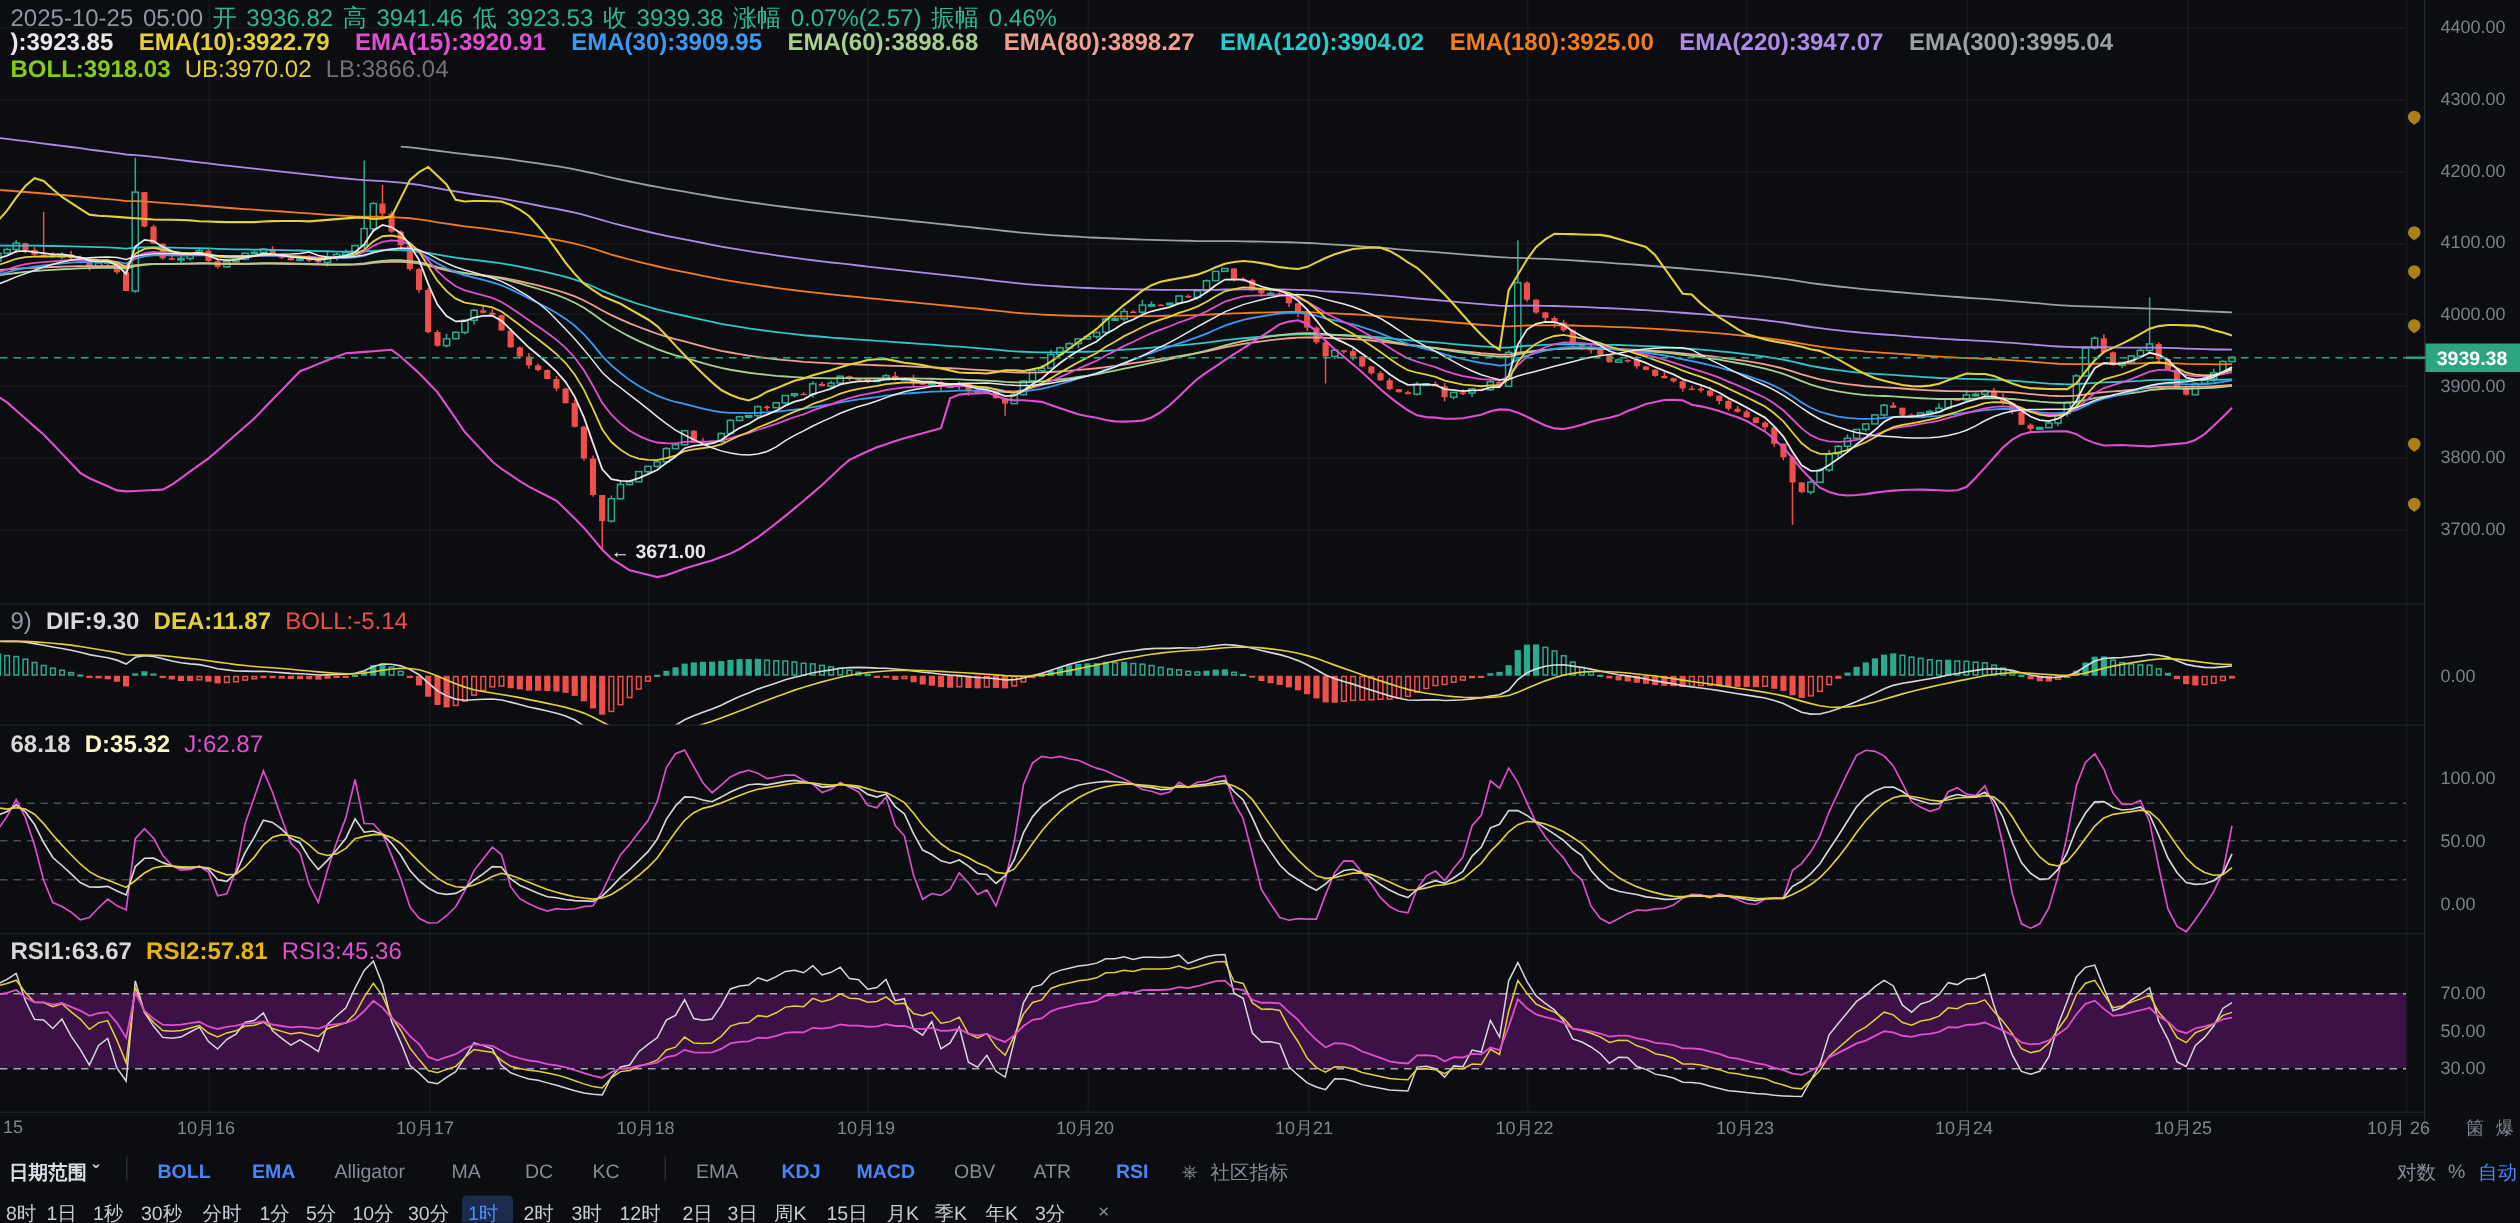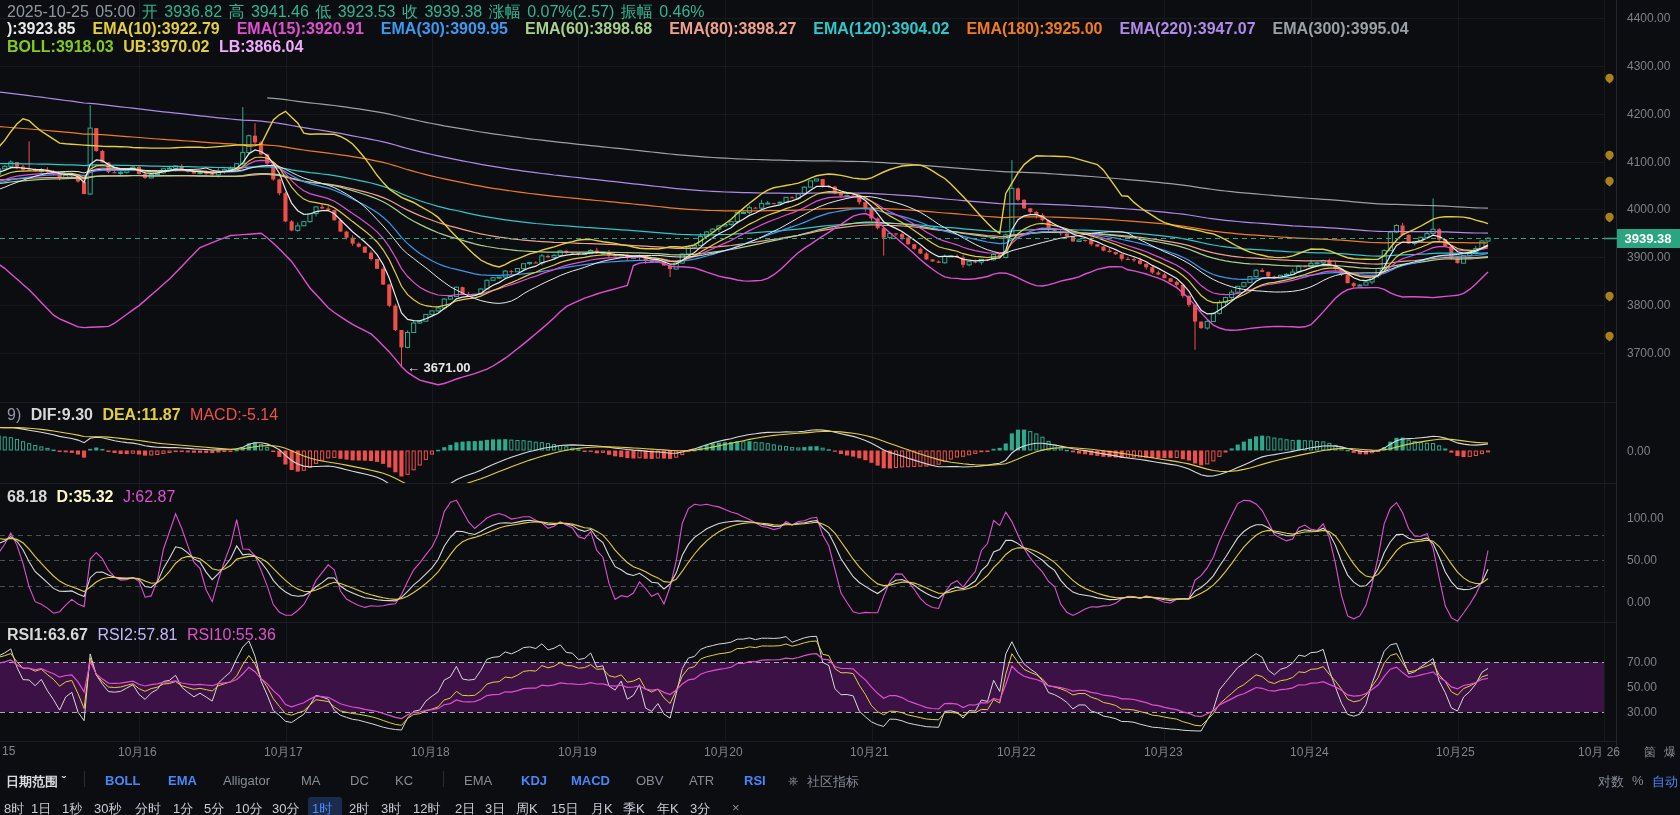"UB:3970.02" span { font-weight: 700 -> 400 }
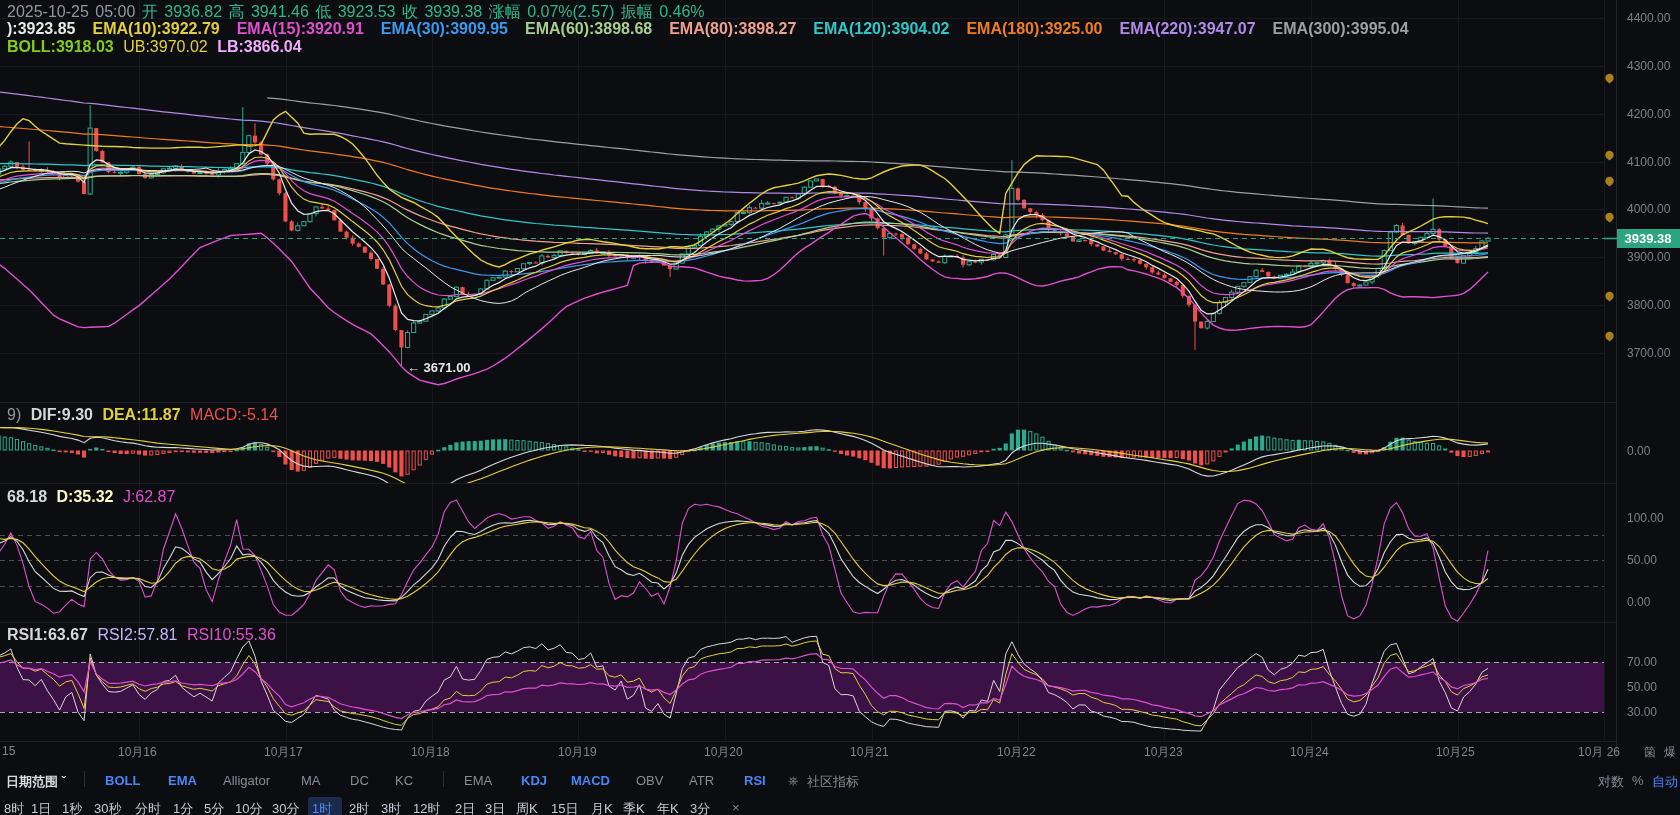"LB:3866.04" span { color: #f0abfc -> #737373; font-weight: 700 -> 400 }
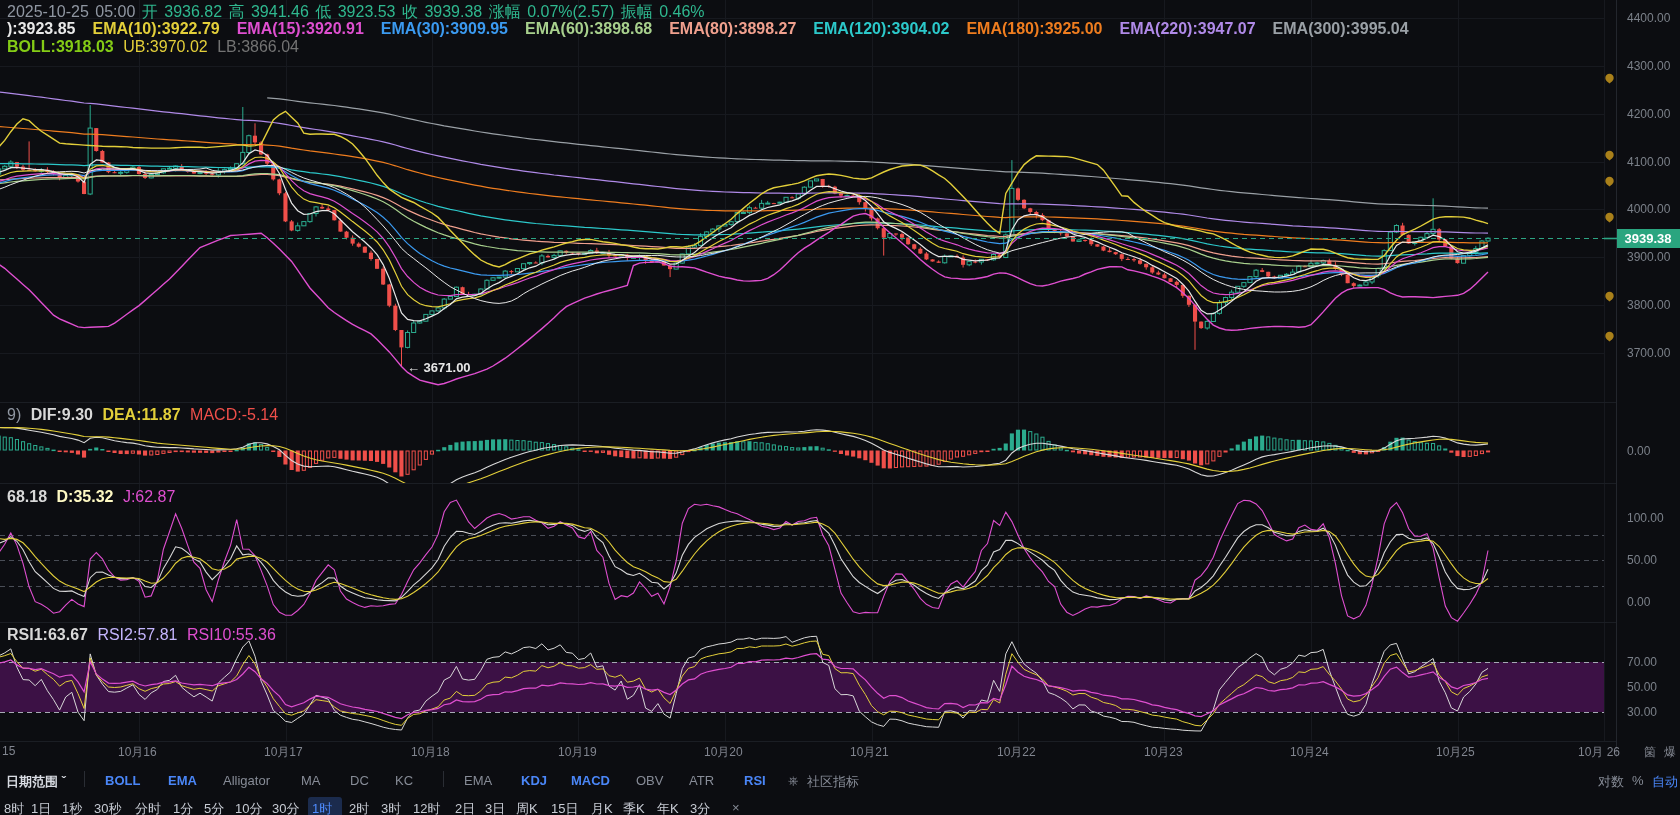"MACD:-5.14" span { text: MACD:-5.14 -> BOLL:-5.14 }
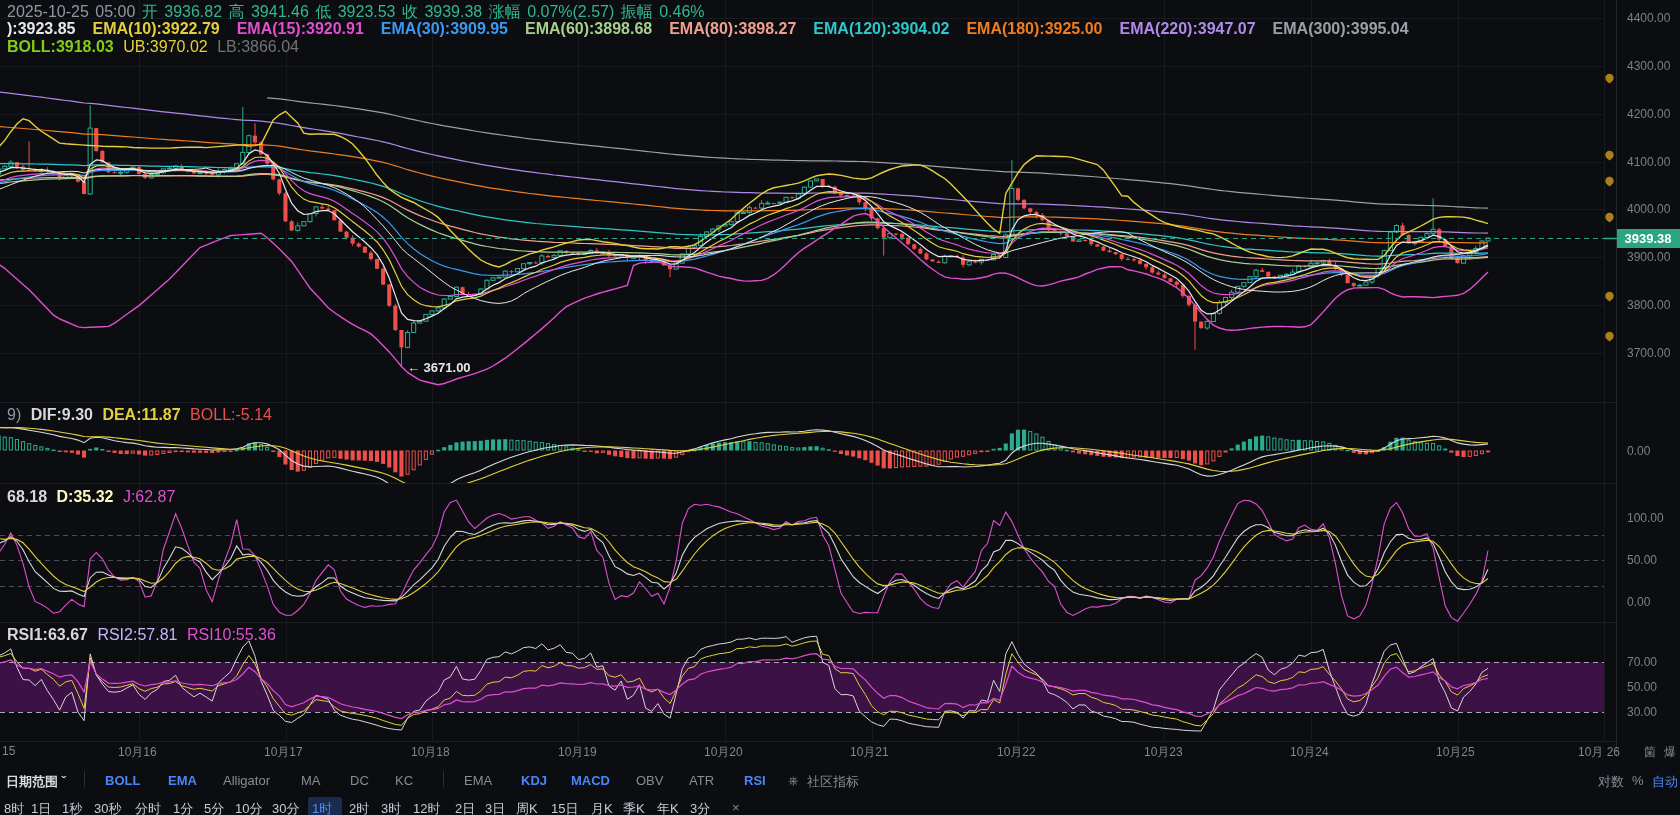"RSI2:57.81" span { color: #c4b5fd -> #eab308; font-weight: 400 -> 700 }
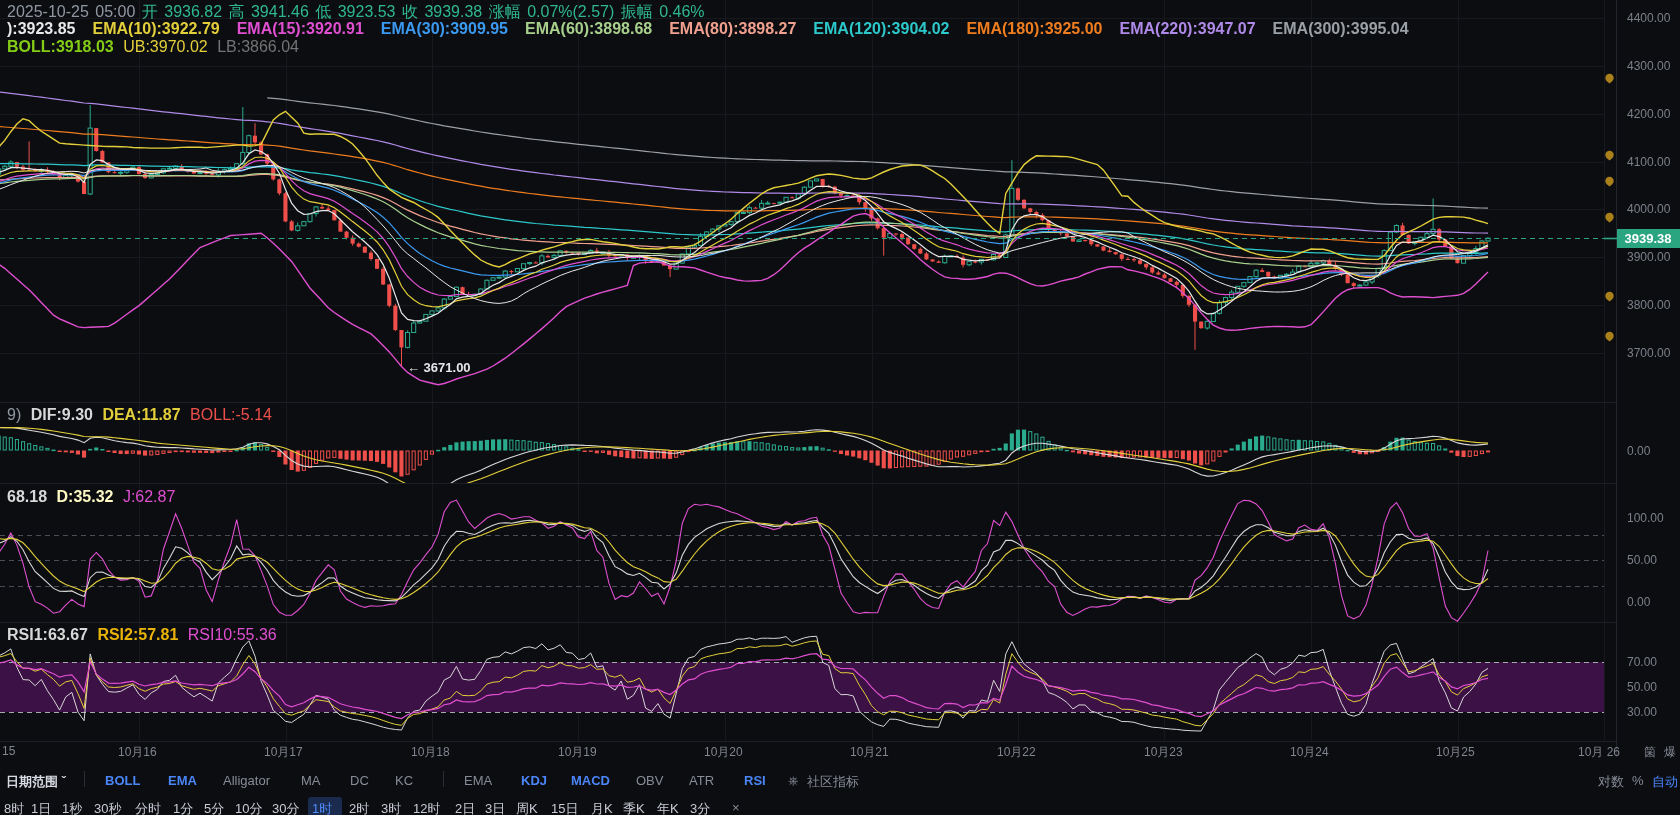"RSI10:55.36" span { text: RSI10:55.36 -> RSI3:45.36 }
